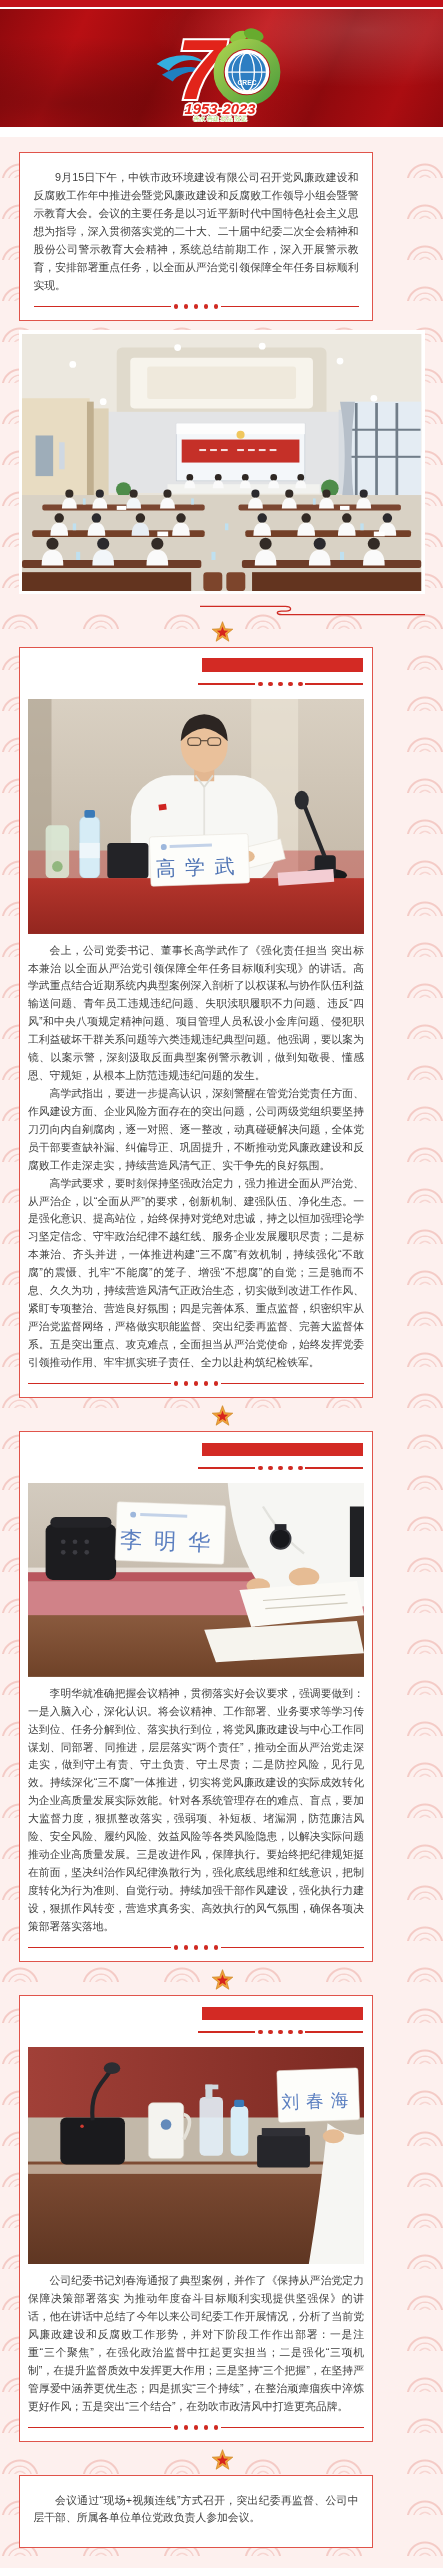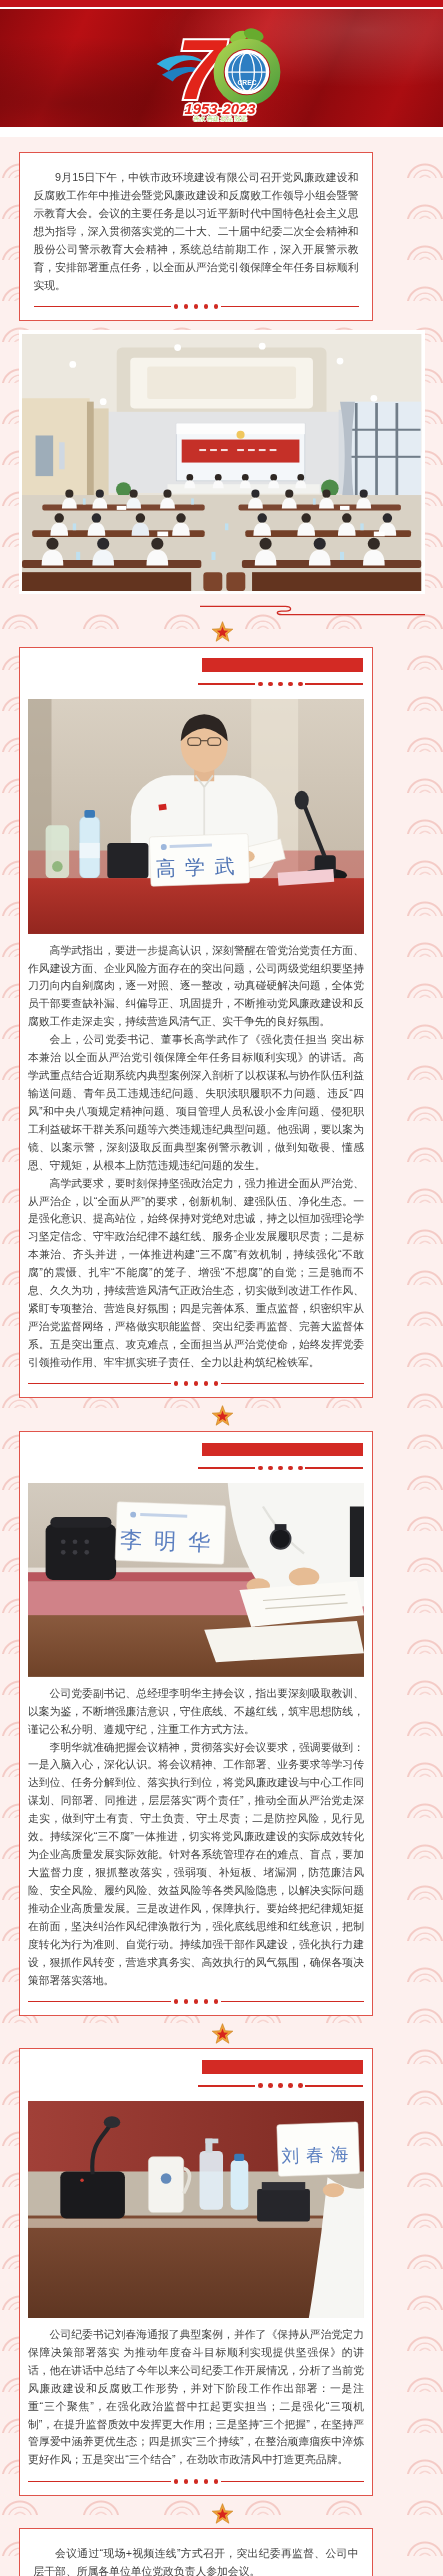"高学武指出，要进一步提高认识，深刻警醒在管党治党责任方面、作风建设方面、企业风险" p.para { order: before "会上，公司党委书记、董事长高学武作了《强化责任担当 突出标本兼治" -> after "会上，公司党委书记、董事长高学武作了《强化责任担当 突出标本兼治" }
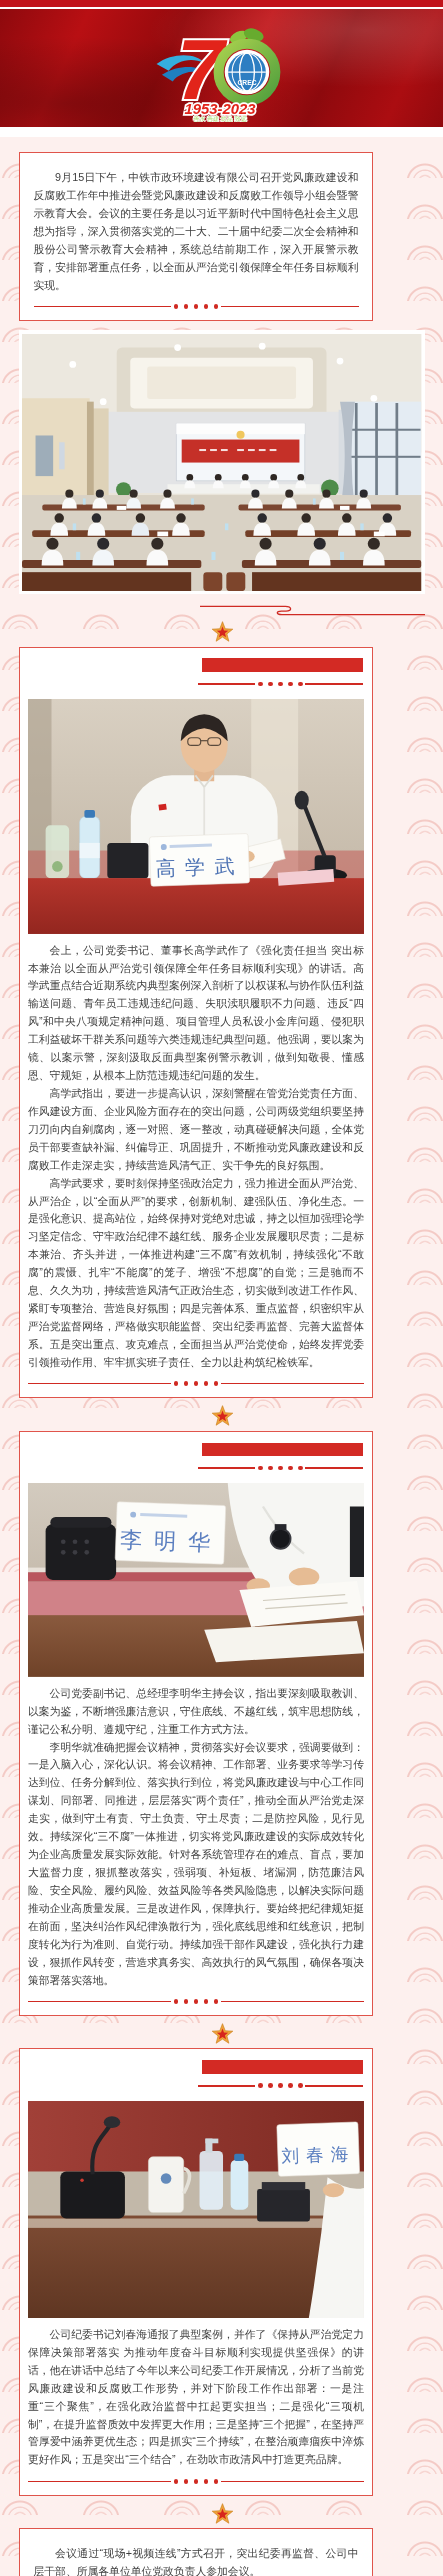"公司党委副书记、总经理李明华主持会议，指出要深刻吸取教训、以案为鉴，不断增强廉洁" p.para { html: <p><span>公司党委副书记、总经理李明华主持会议，指出要深刻吸取教训、以案为鉴，不断增强廉洁意识，守住底线、不越红线，筑牢思想防线，谨记公私分明、遵规守纪，注重工作方式方法。</span></p> -> none }
